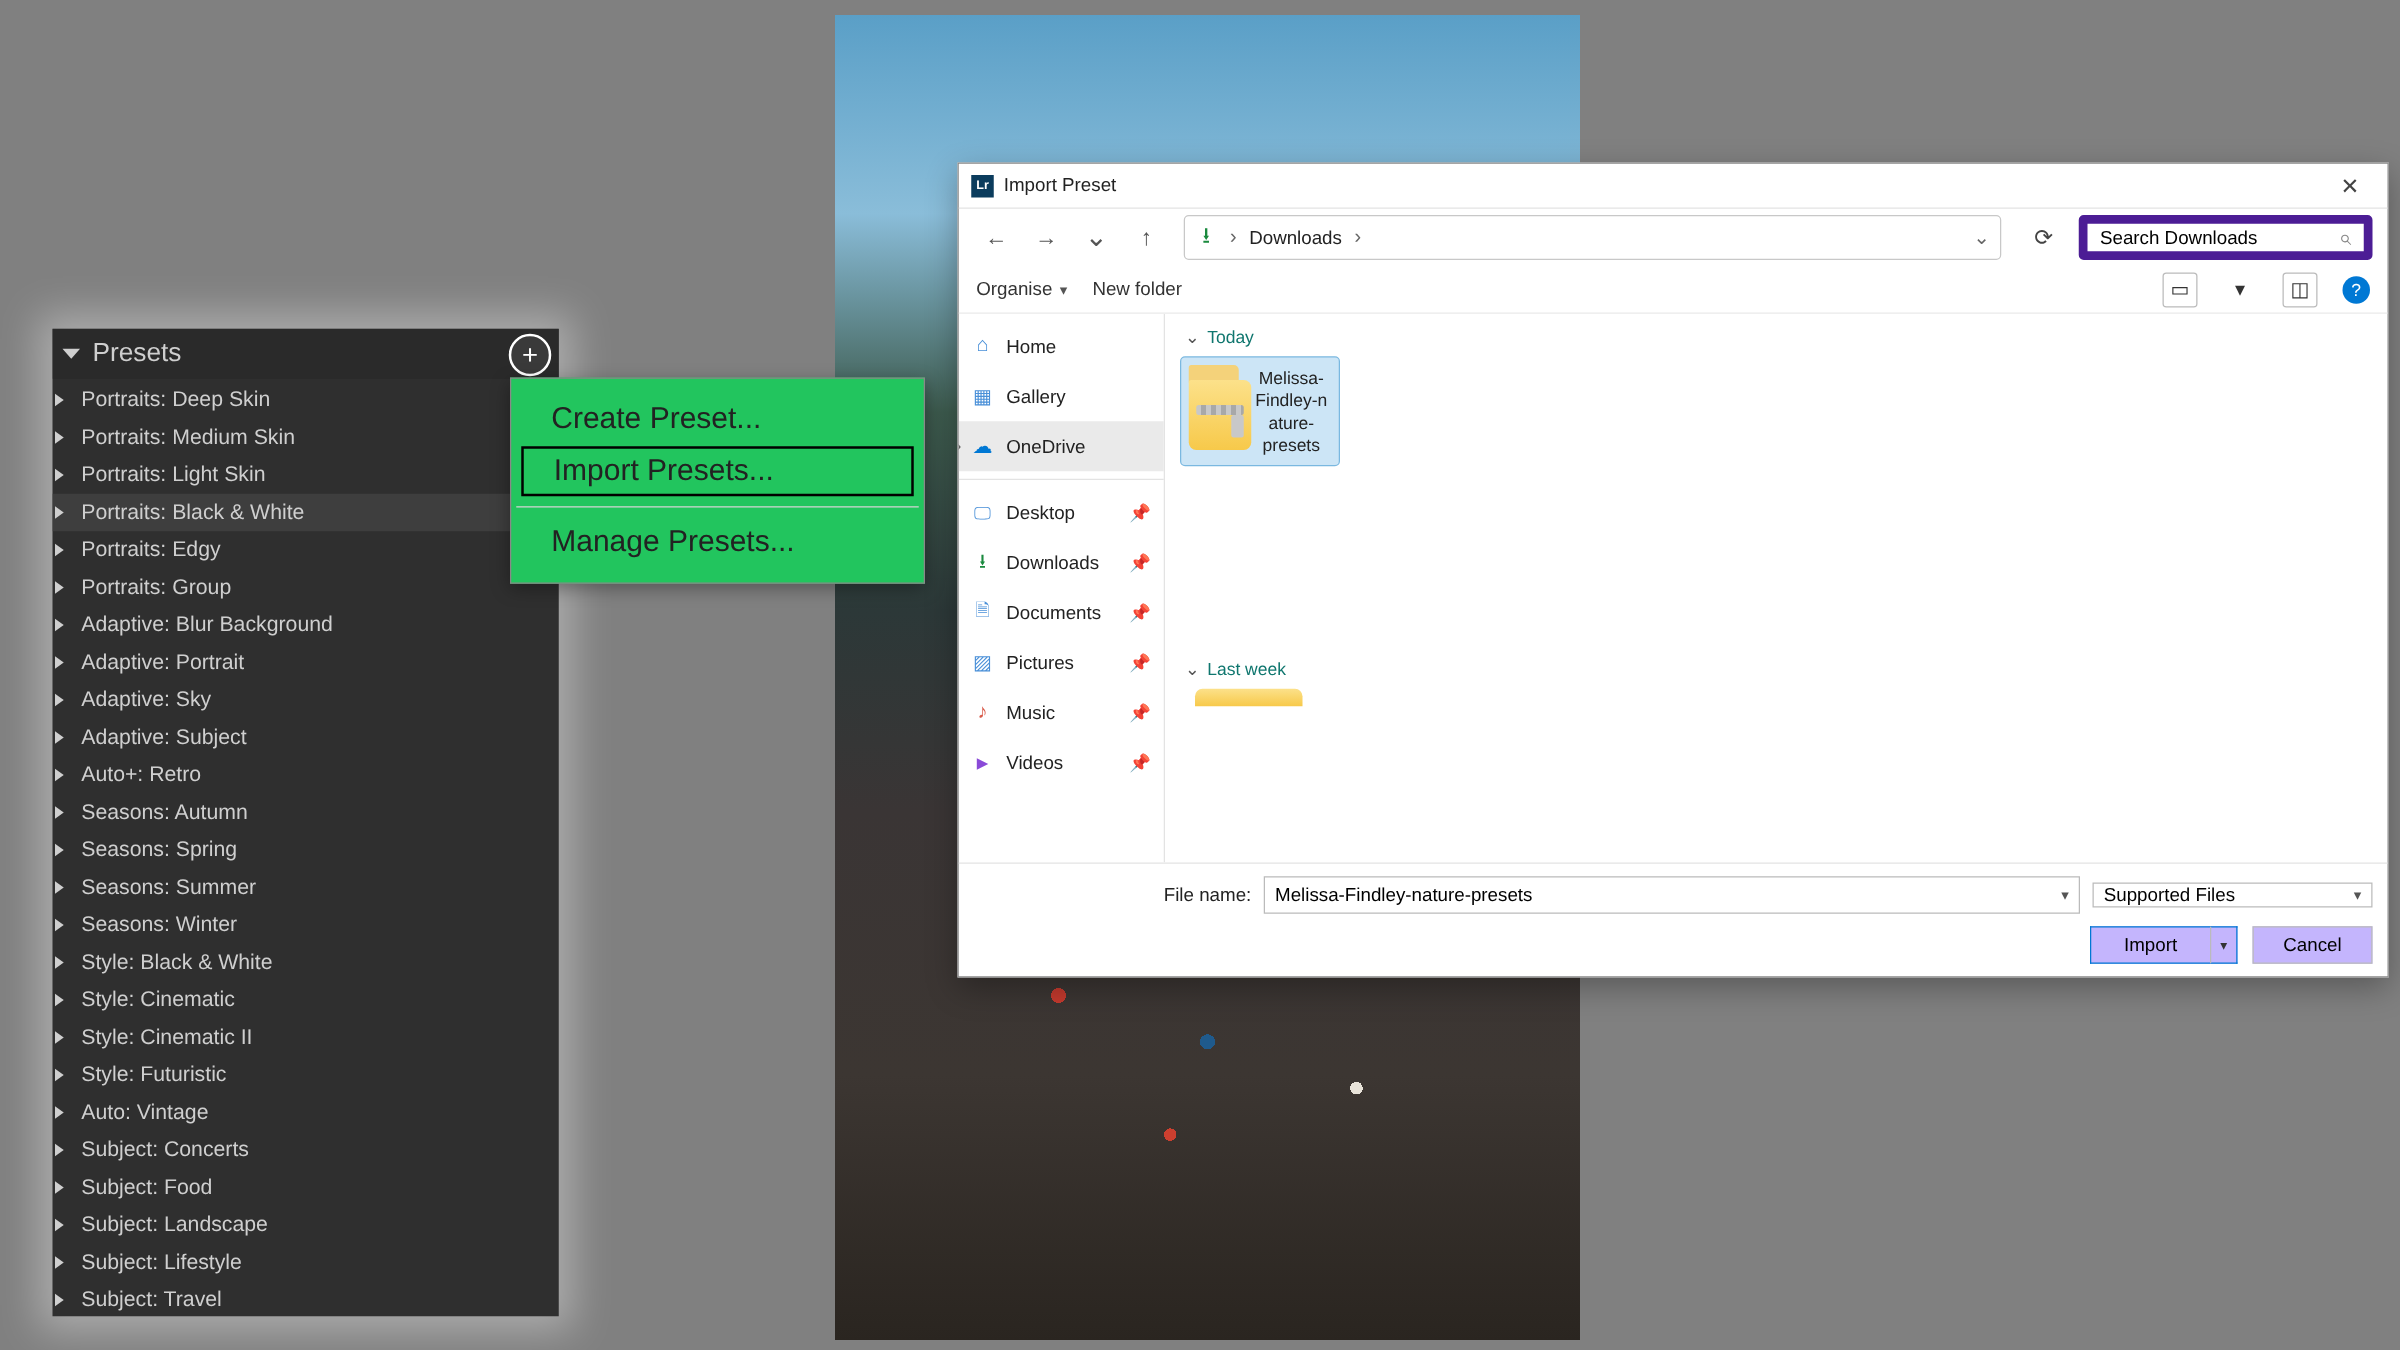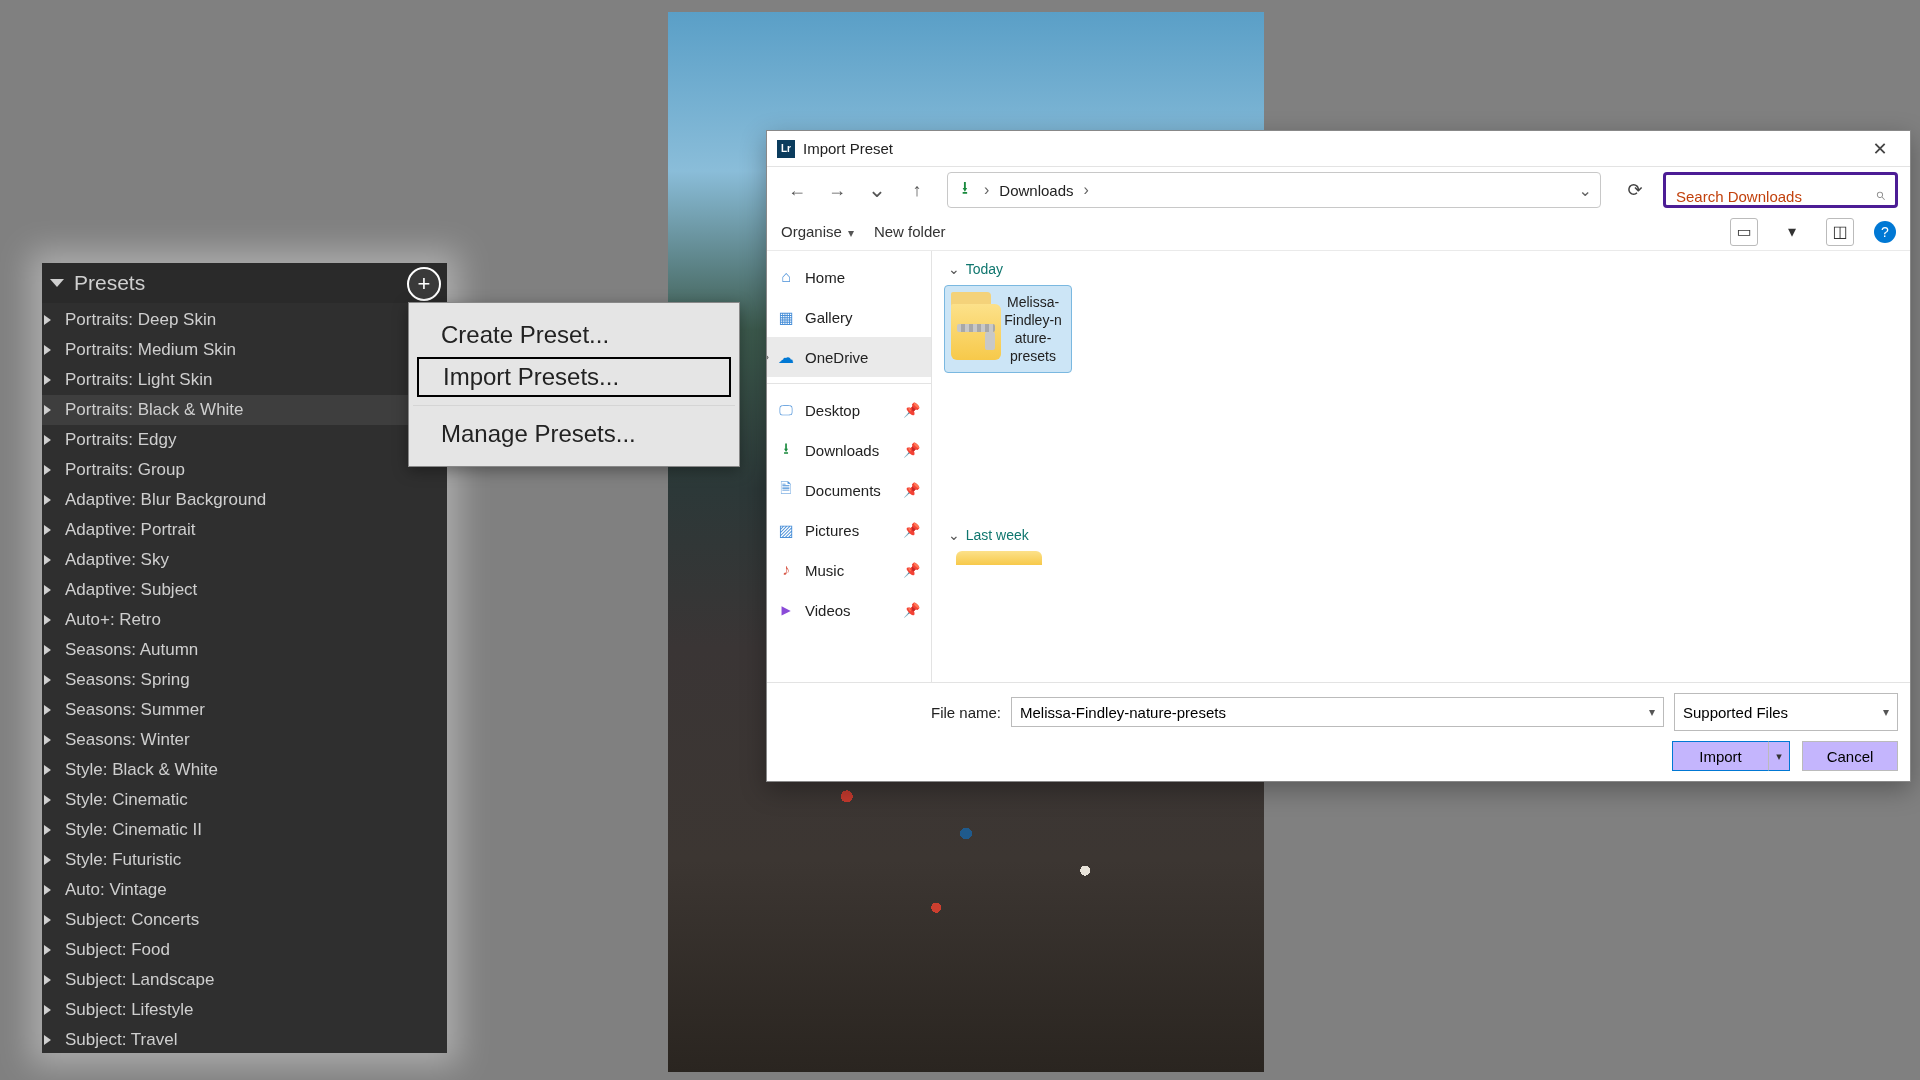"Search Downloads" .search-box { align-items: flex-end -> center; border: 3px solid #4c1d95 -> 7px solid #4c1d95; color: #c2410c -> #000000 }
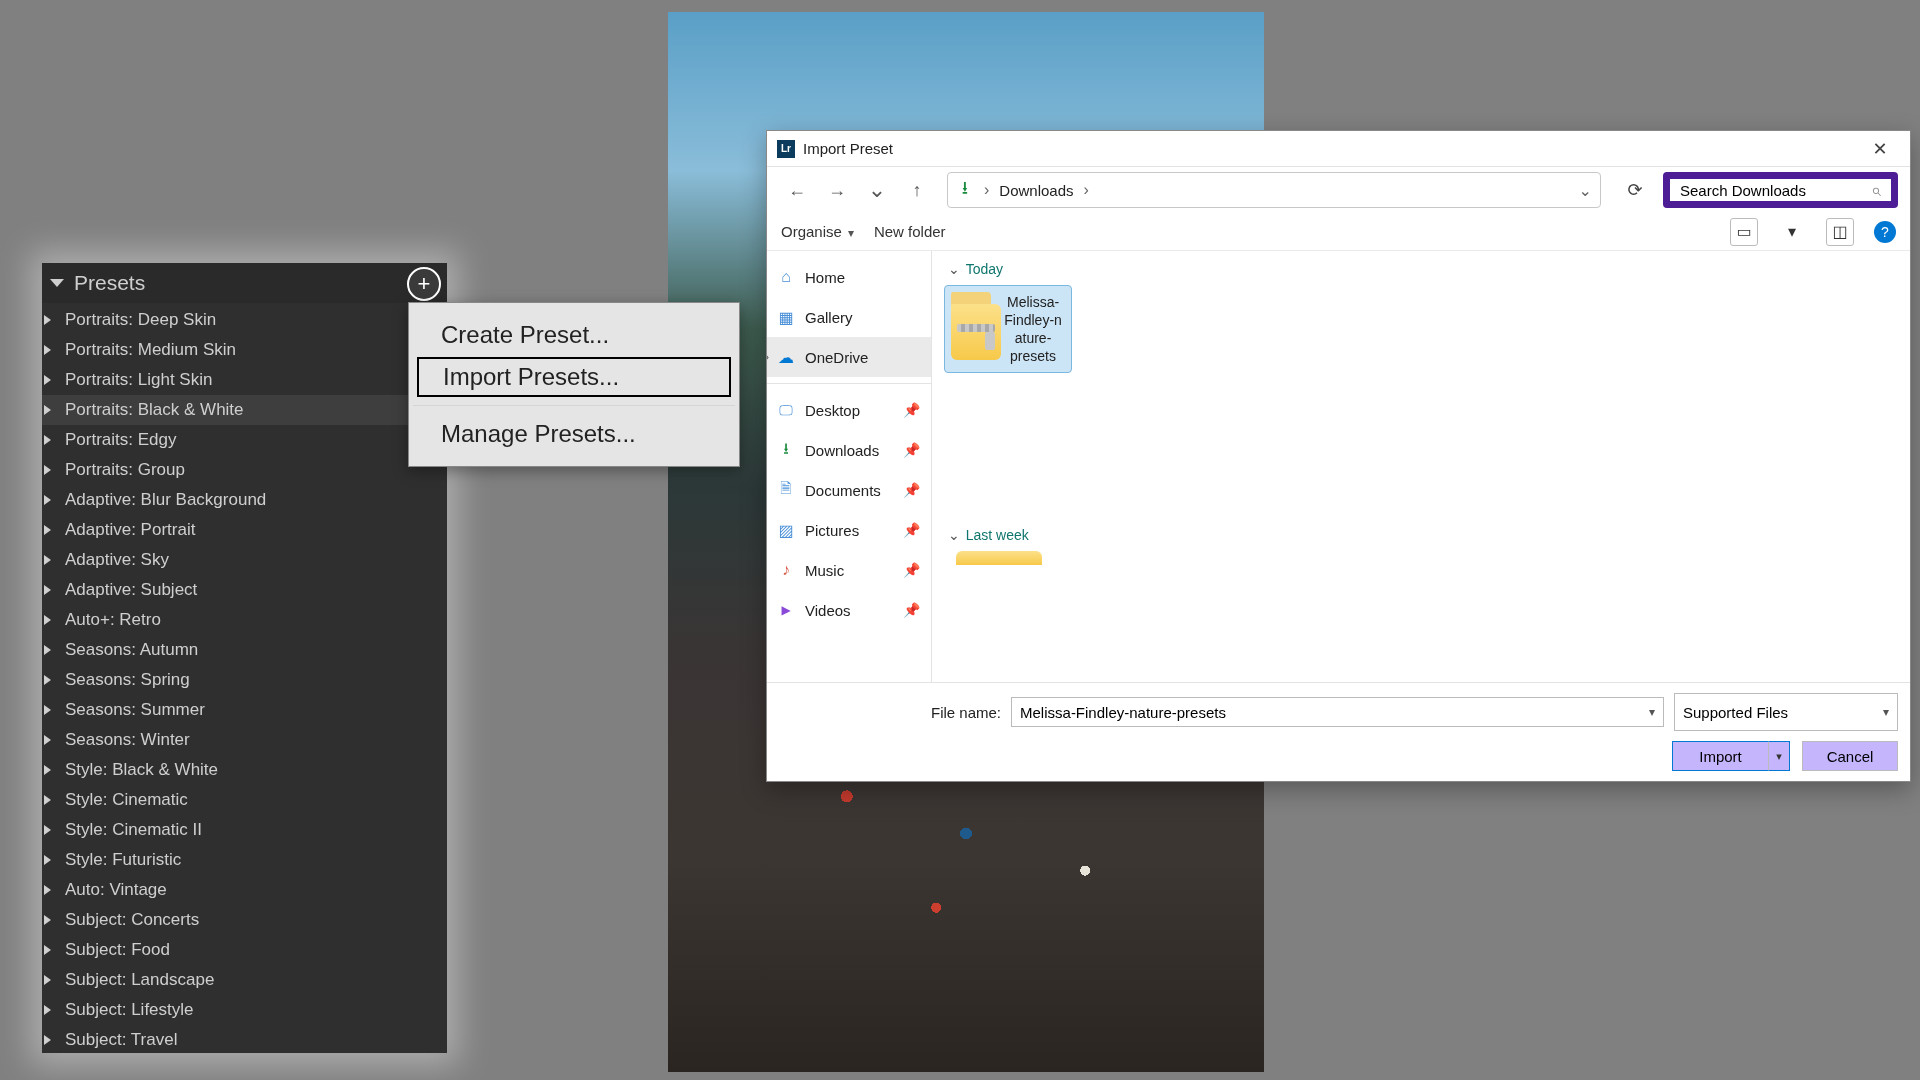"Create Preset..." .popup-menu { background: #e5e5e5 -> #22c55e }
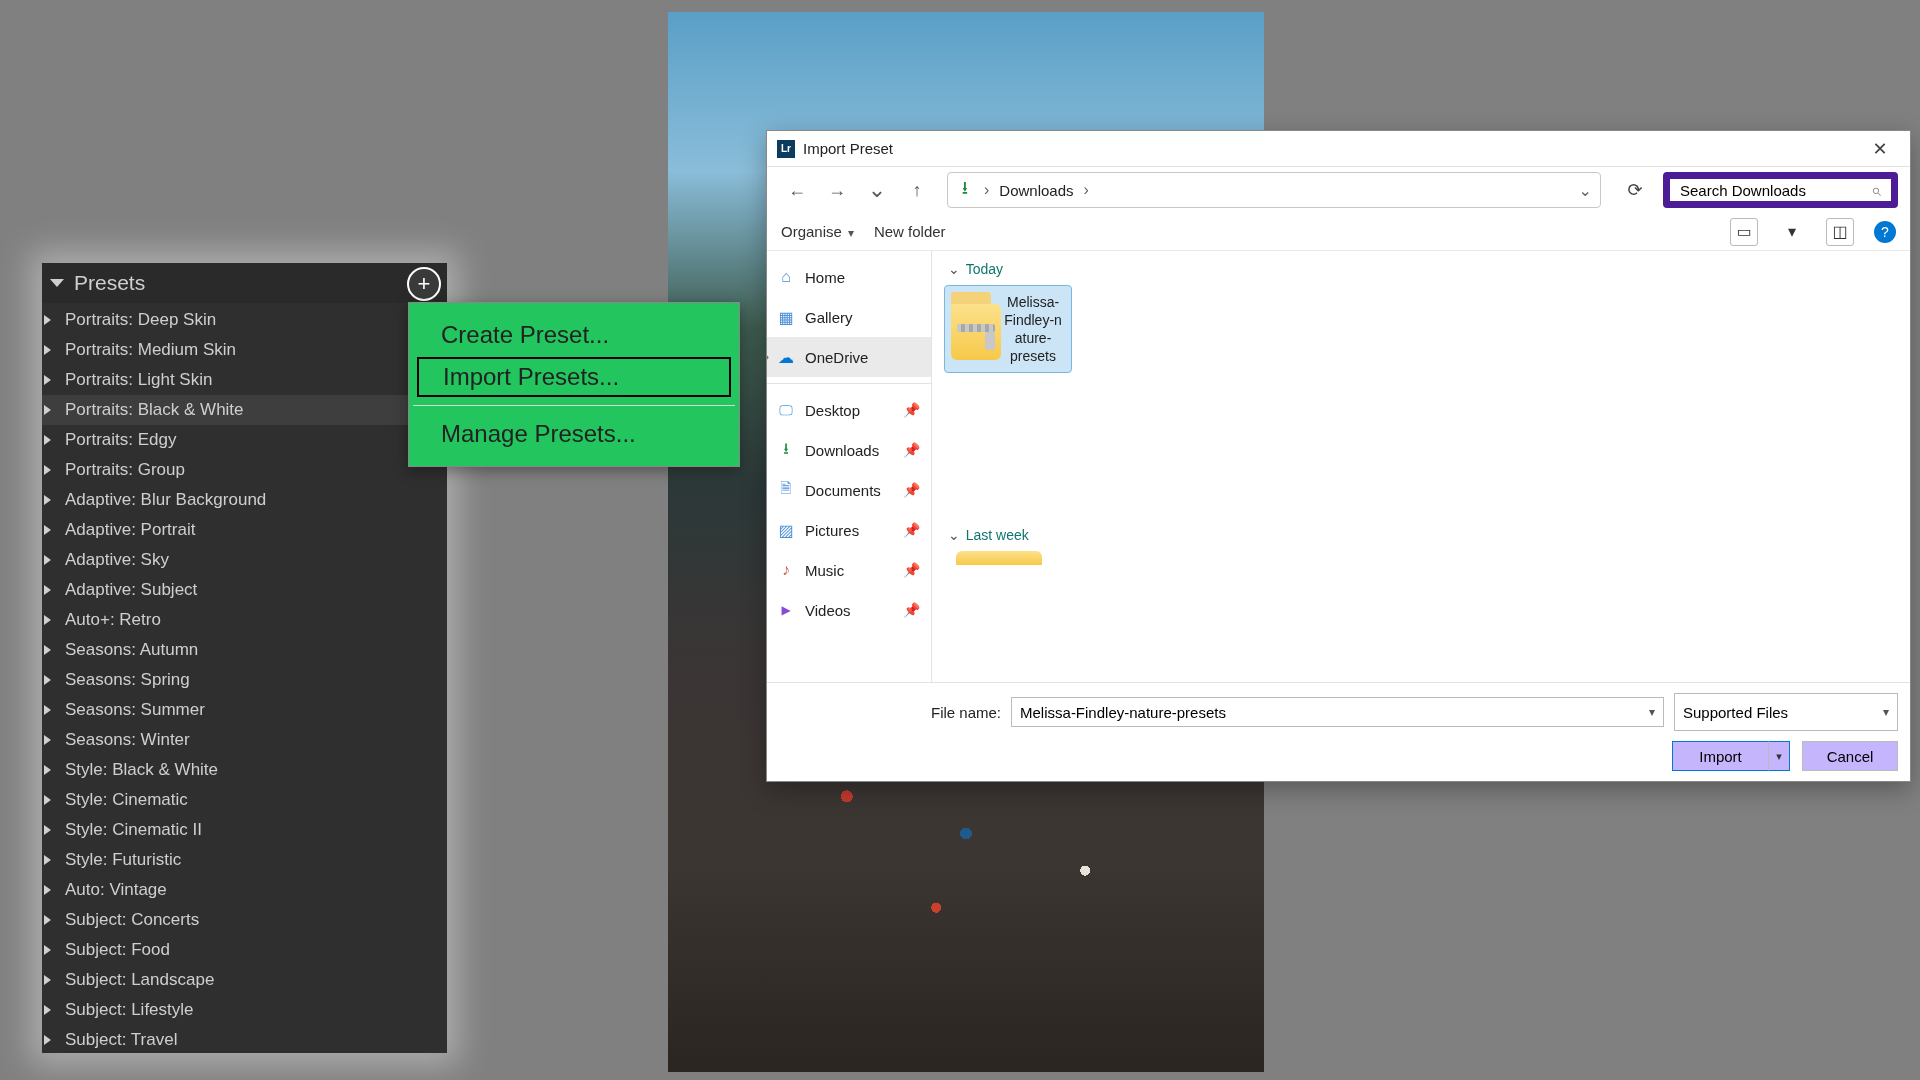"Supported Files" .filter-select { height: 38px -> 20px }
